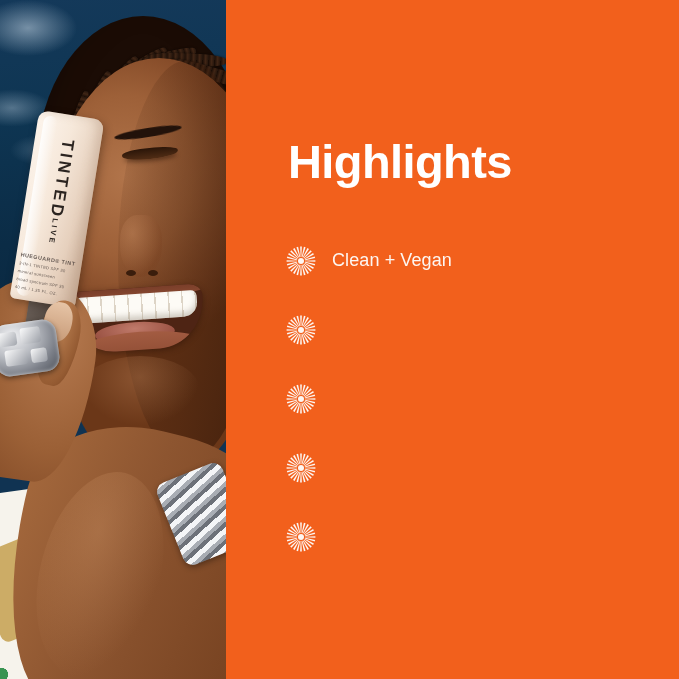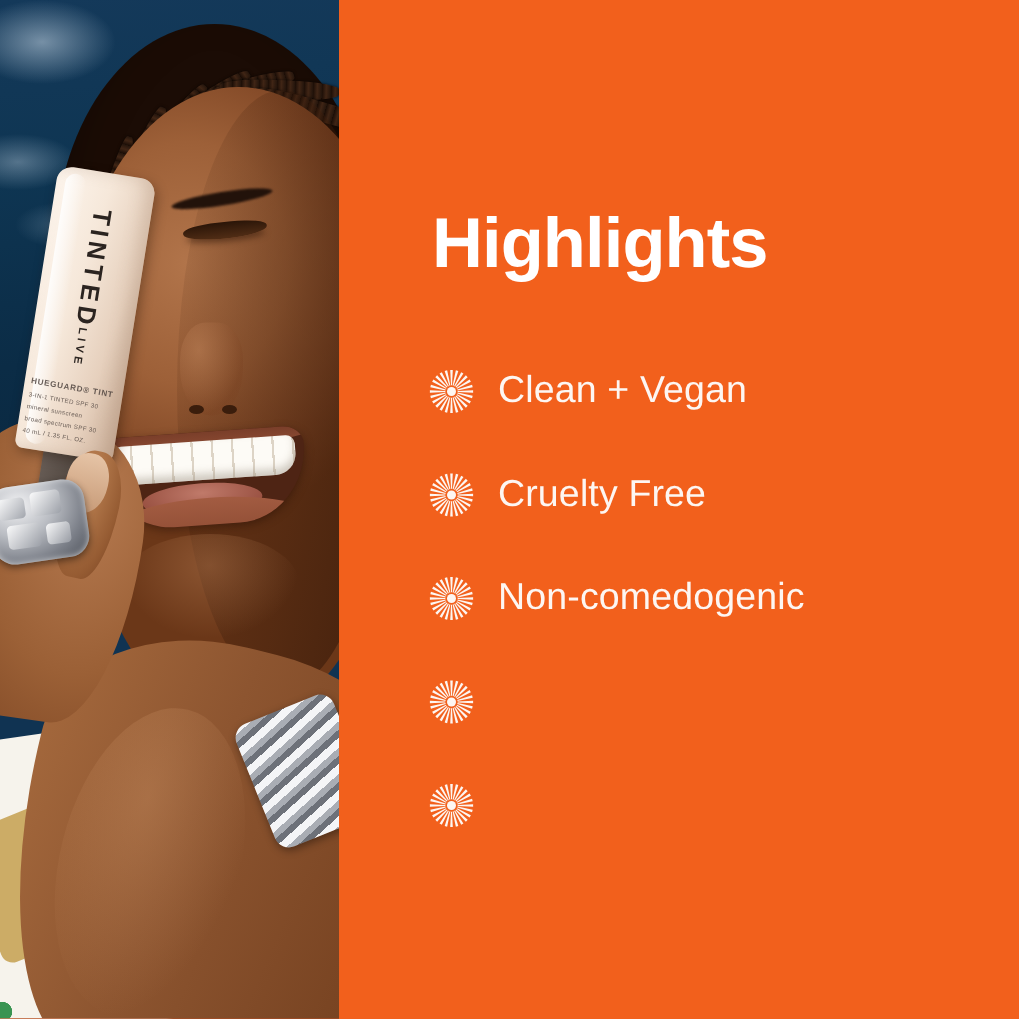"Clean + Vegan" .item-label { font-size: 25px -> 18px }
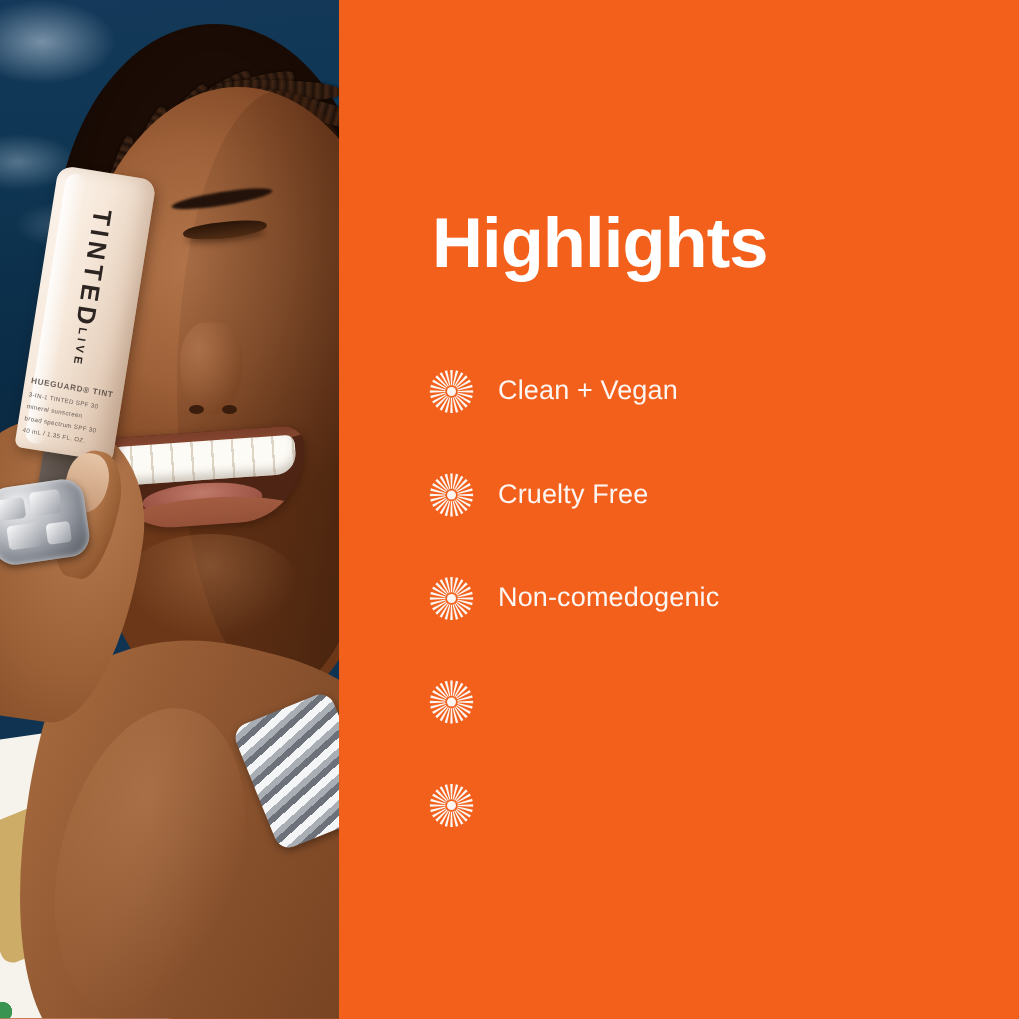"Cruelty Free" span.item-label { html: <span>Cruelty Free</span> -> none }
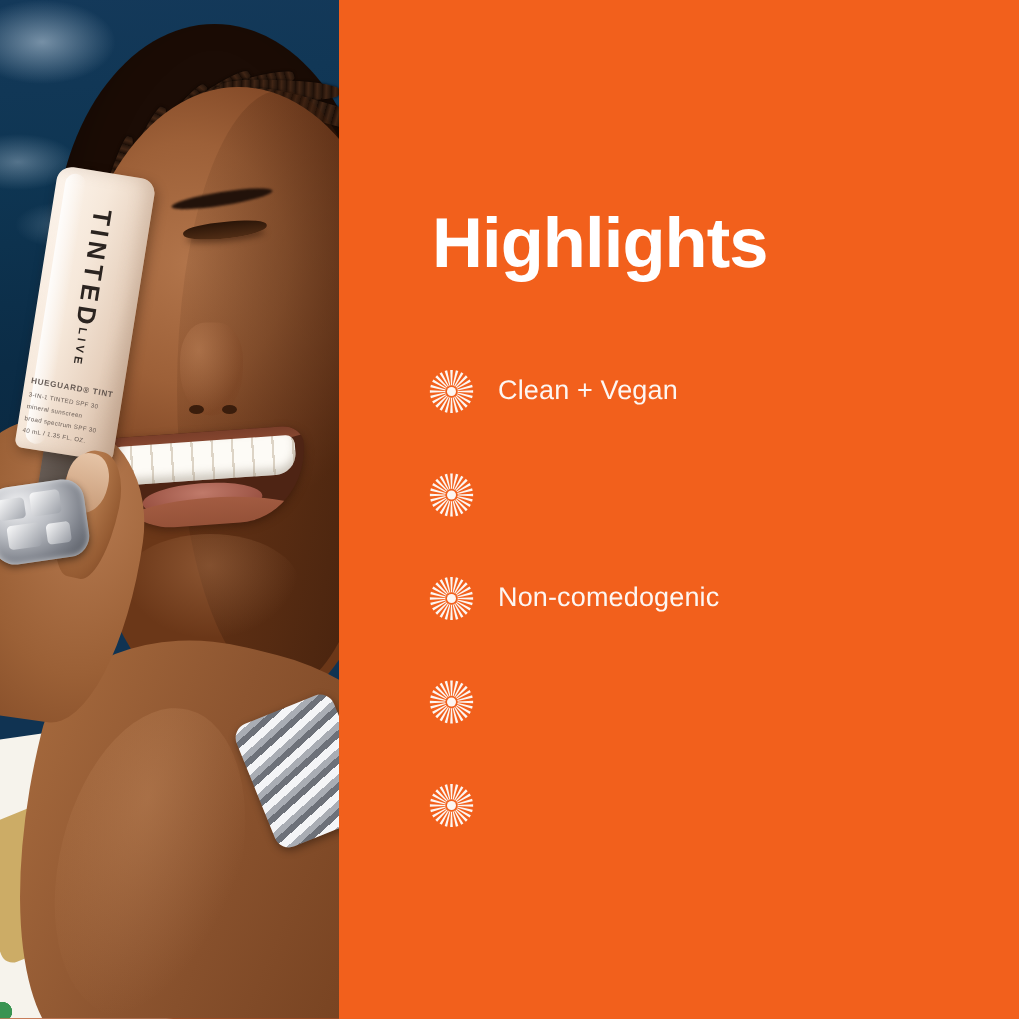"Non-comedogenic" span.item-label { html: <span>Non-comedogenic</span> -> none }
